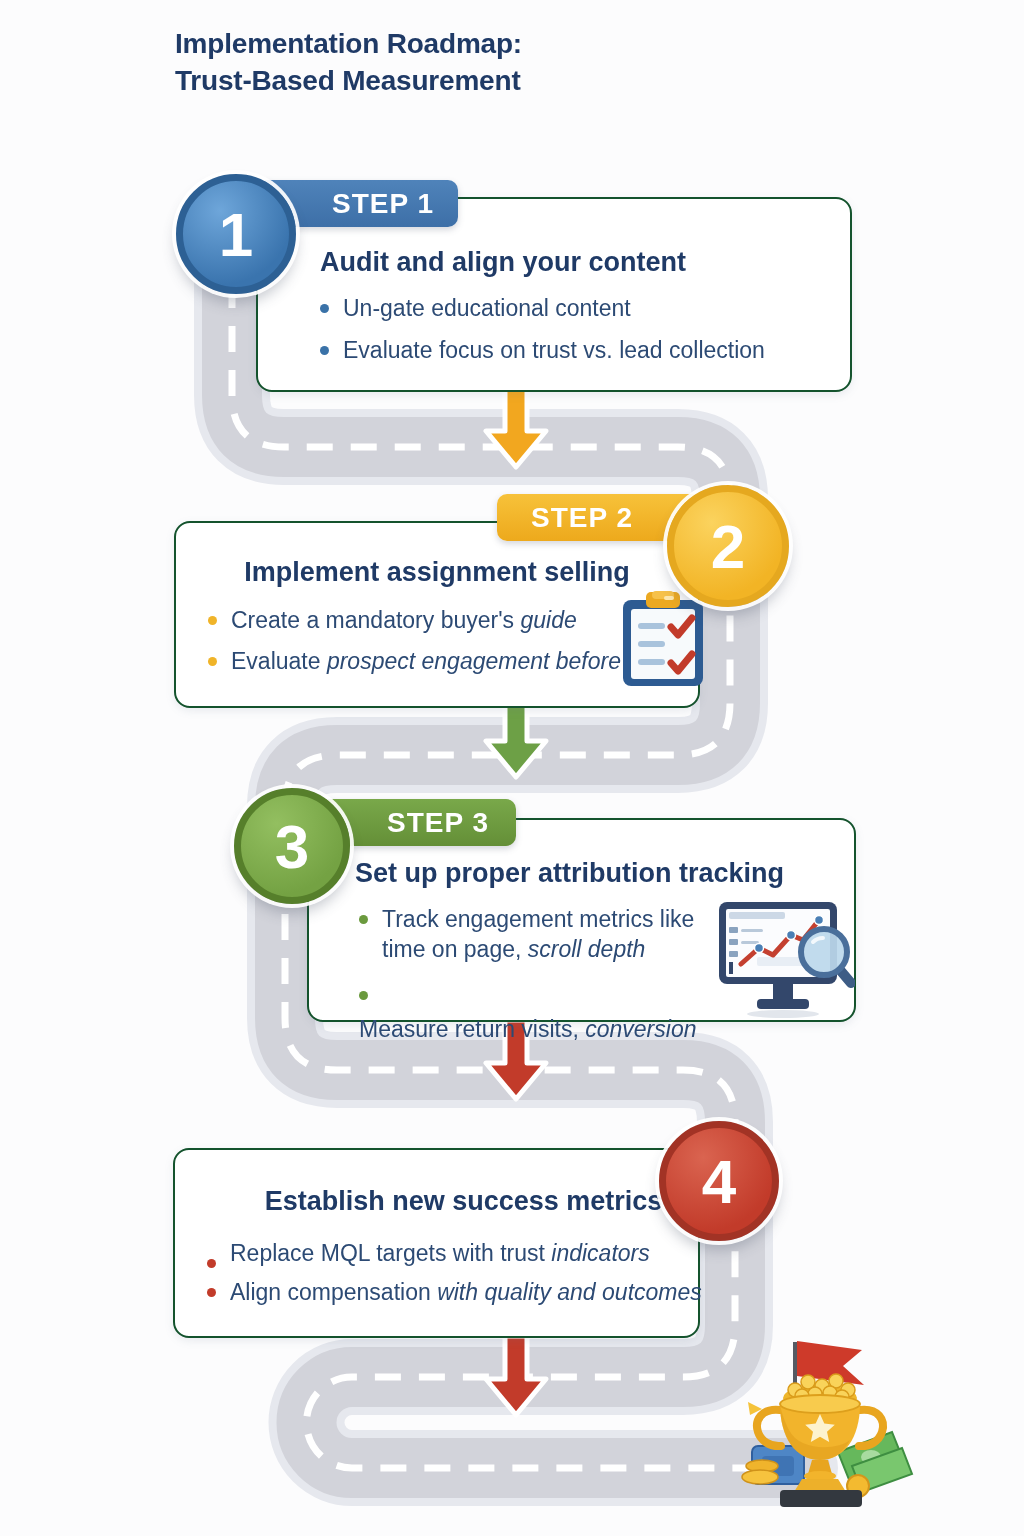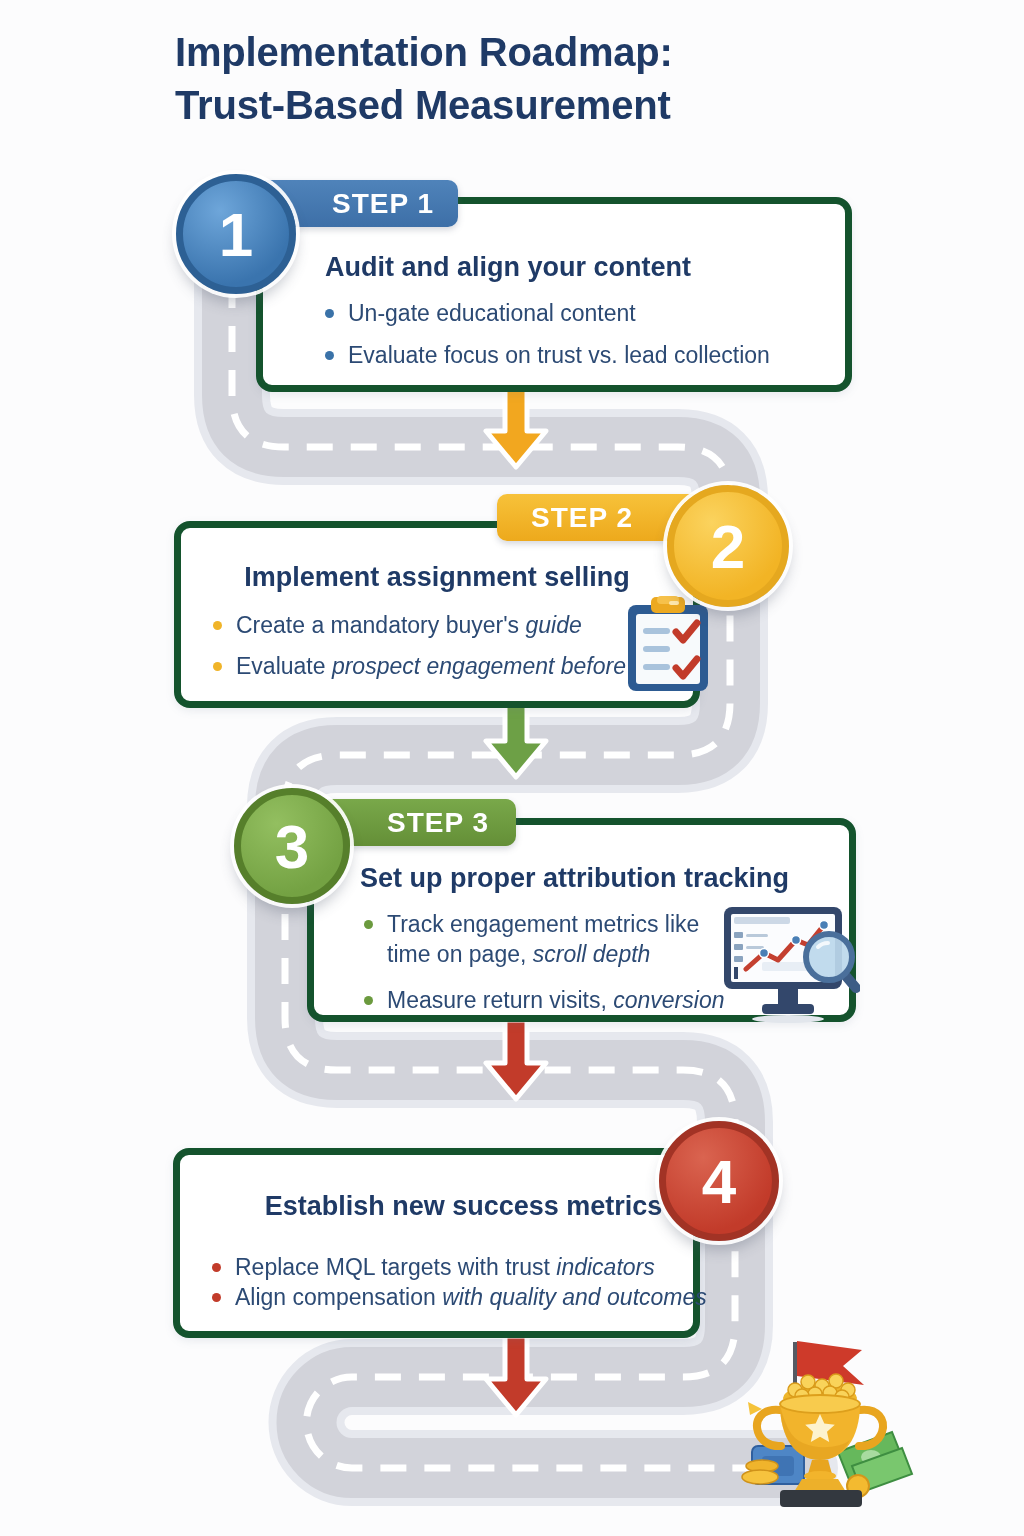"Implementation Roadmap:" .title { font-size: 40px -> 28px }
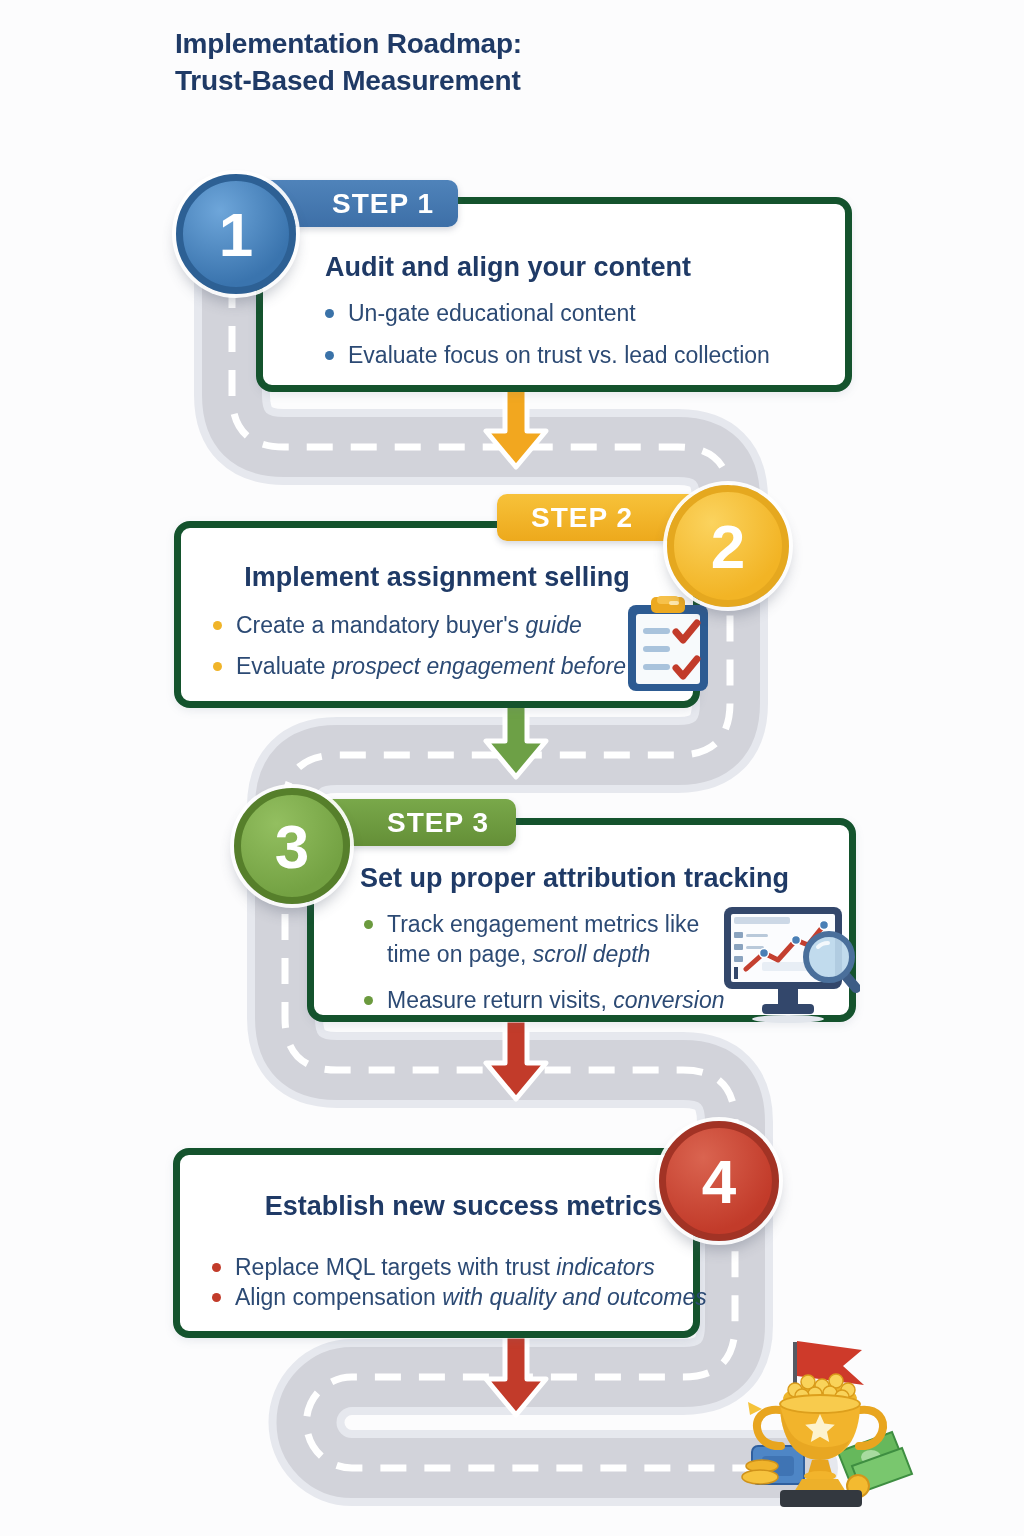"Audit and align your content" .card { border: 7px solid #14532d -> 2px solid #14532d }
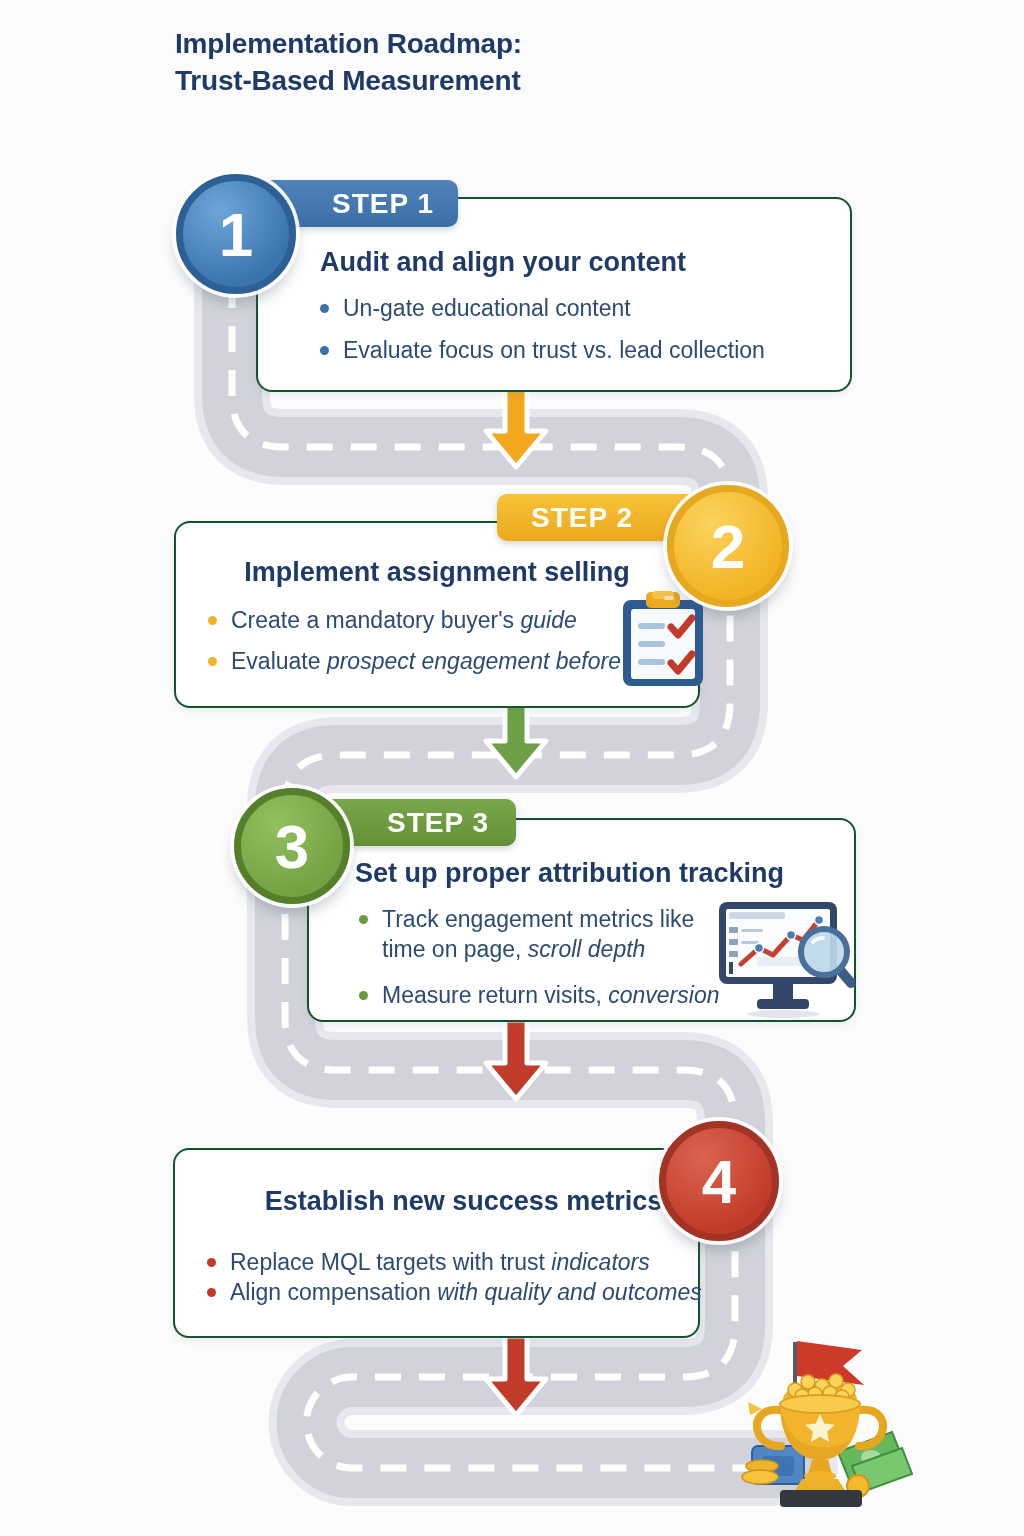"Measure return visits, conversion" .card3 .b2 { flex-direction: none -> column }
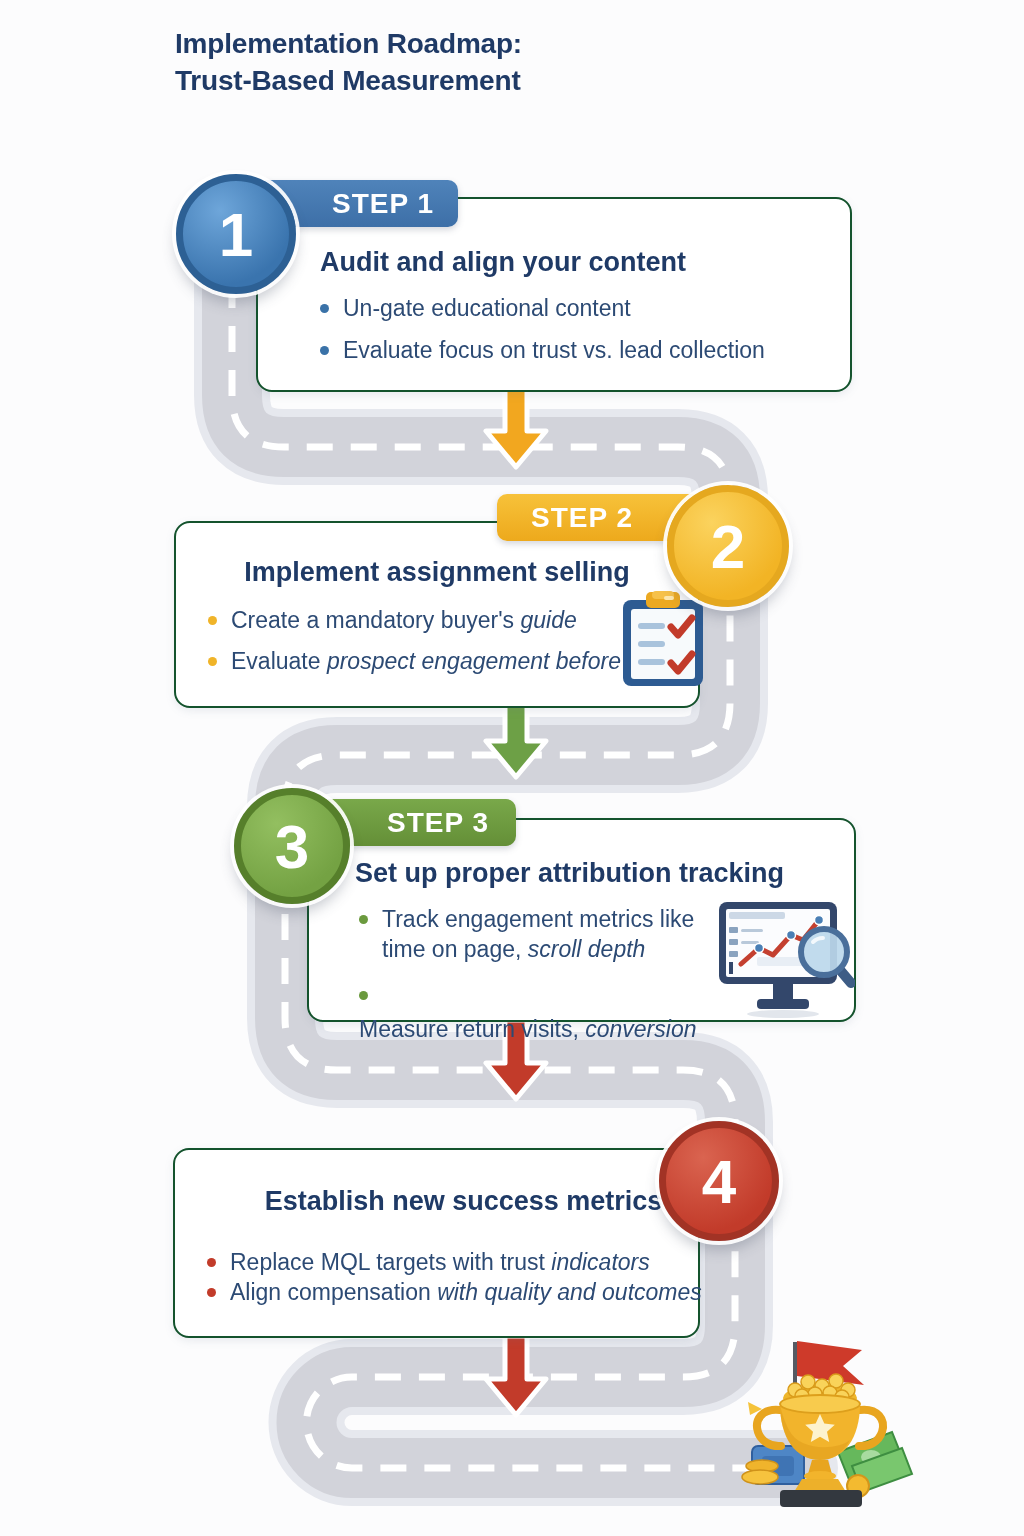"Replace MQL targets with trust" .card4 .b1 { align-items: none -> flex-end; top: 97px -> 88px }
